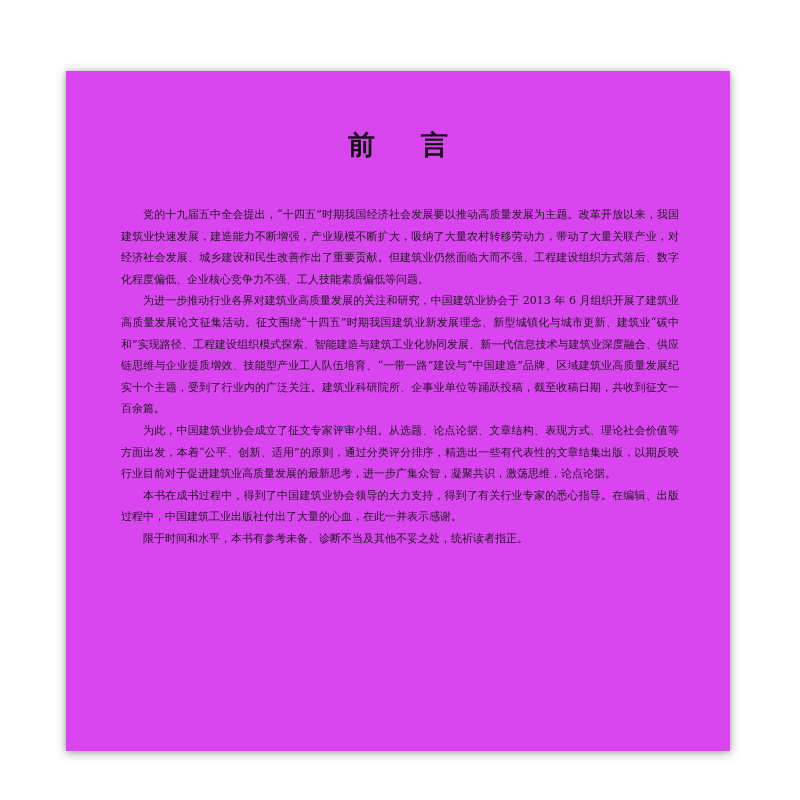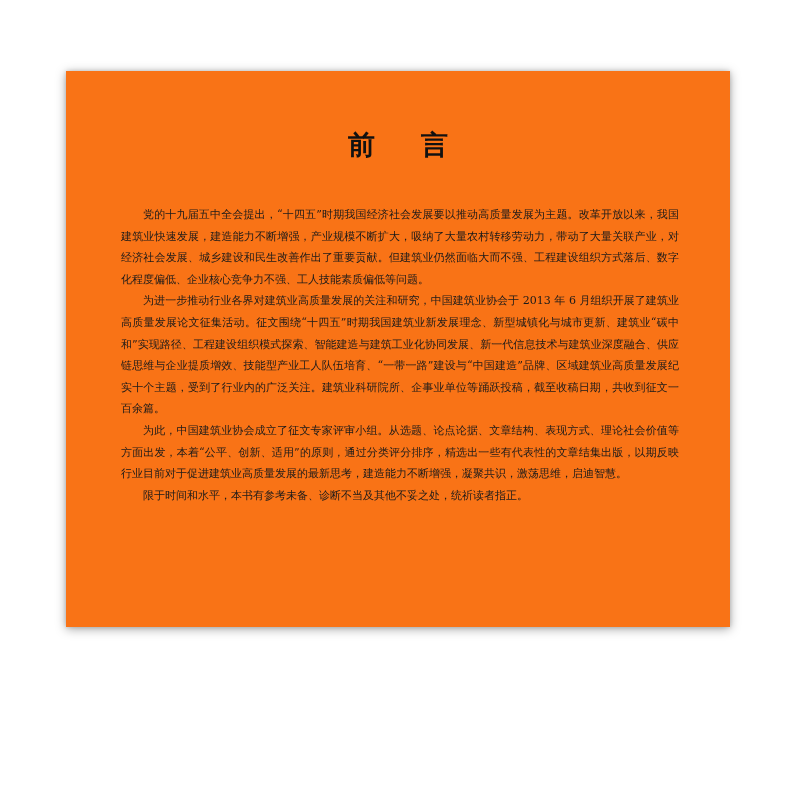"前 言" .page { background: #f97316 -> #d946ef; height: 556px -> 680px }
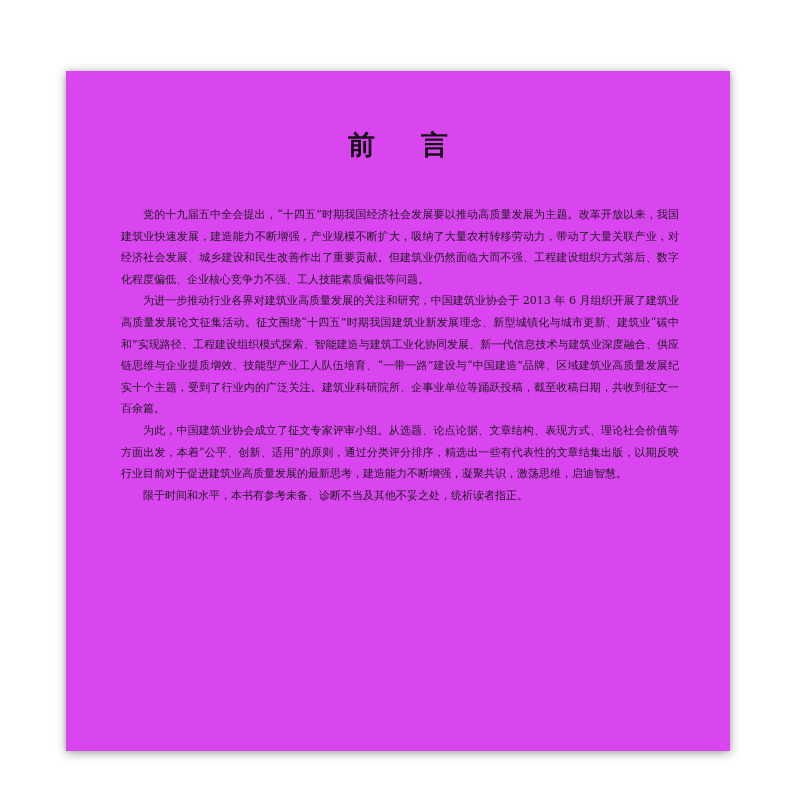"为此，中国建筑业协会成立了征文专家评审小组。从选题、论点论据、文章结构、表现方式" p { text: 建造能力不断增强，凝聚共识，激荡思维，启迪智慧 -> 进一步广集众智，凝聚共识，激荡思维，论点论据 }
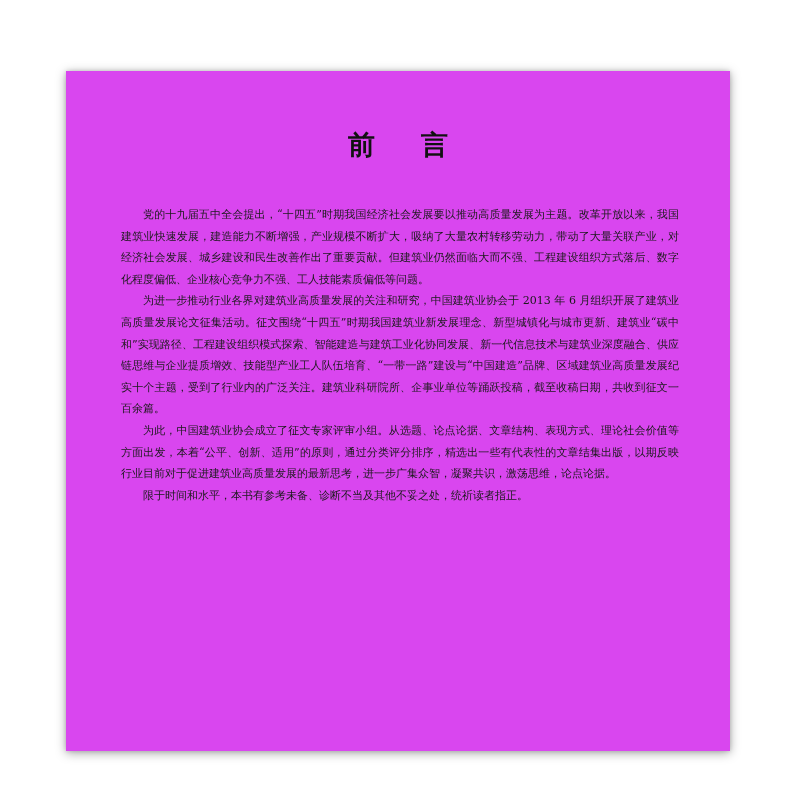"本书在成书过程中，得到了中国建筑业协会领导的大力支持，得到了有关行业专家的悉心指" p { html: none -> <p>本书在成书过程中，得到了中国建筑业协会领导的大力支持，得到了有关行业专家的悉心指导。在编辑、出版过程中，中国建筑工业出版社付出了大量的心血，在此一并表示感谢。</p> }
